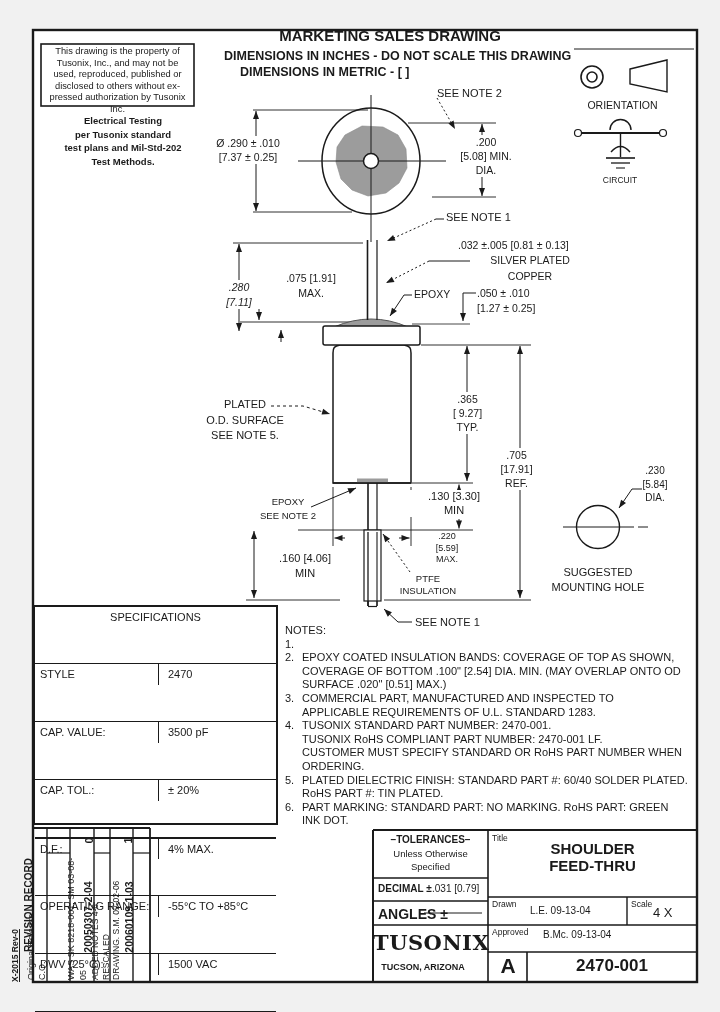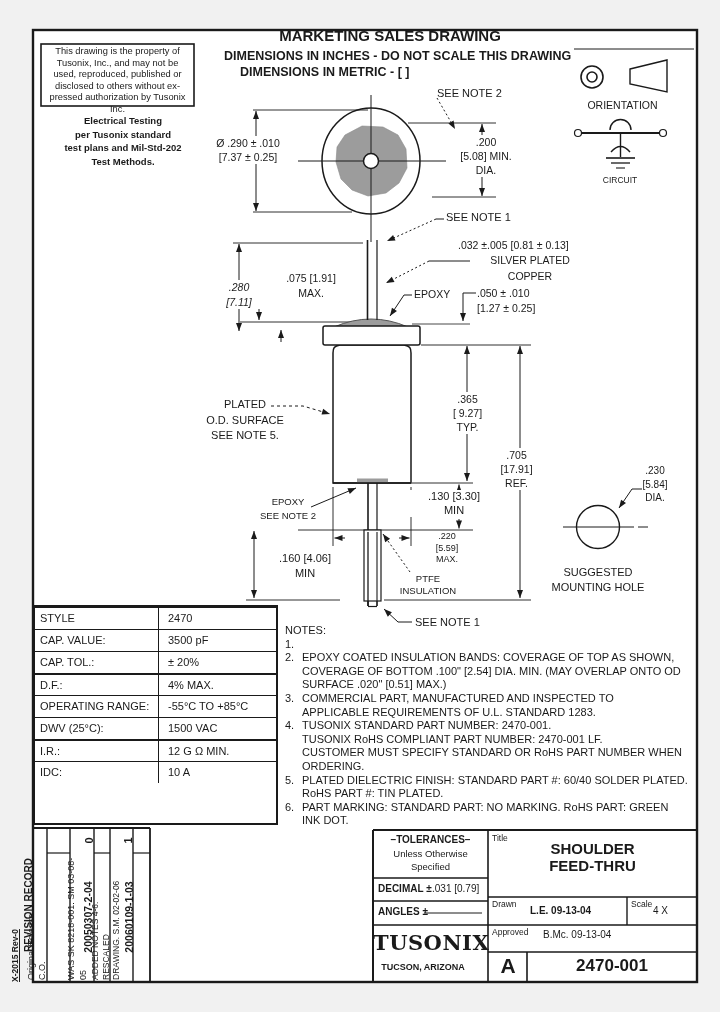"SPECIFICATIONS" div.hdr { html: none -> <div>SPECIFICATIONS</div> }
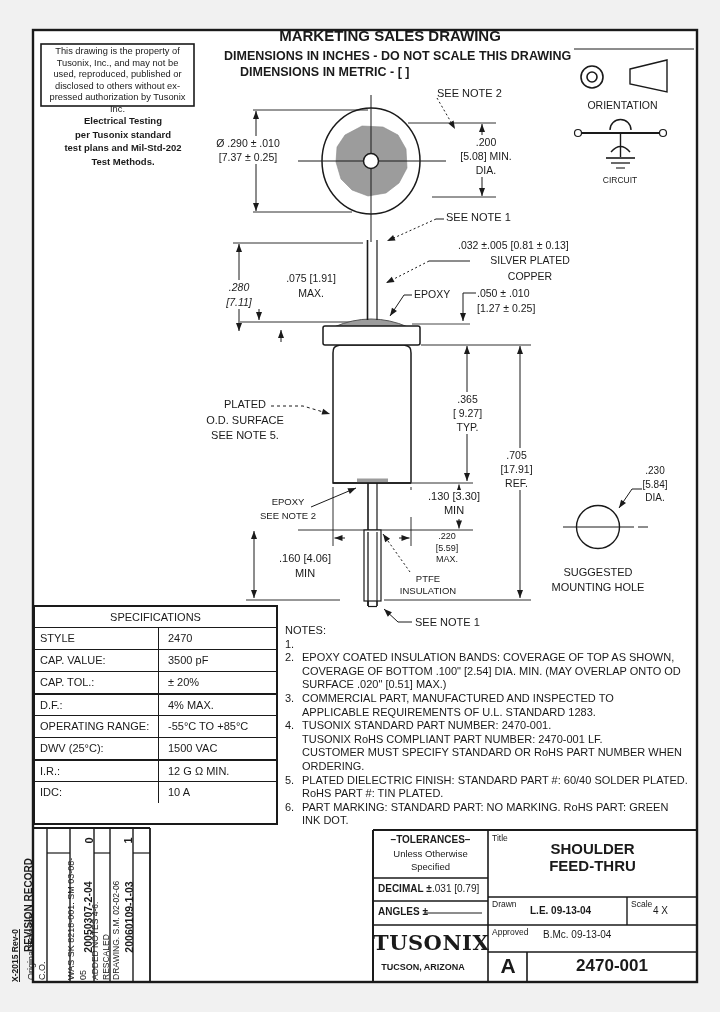"STYLE" .specs .row { margin-top: none -> 36px }
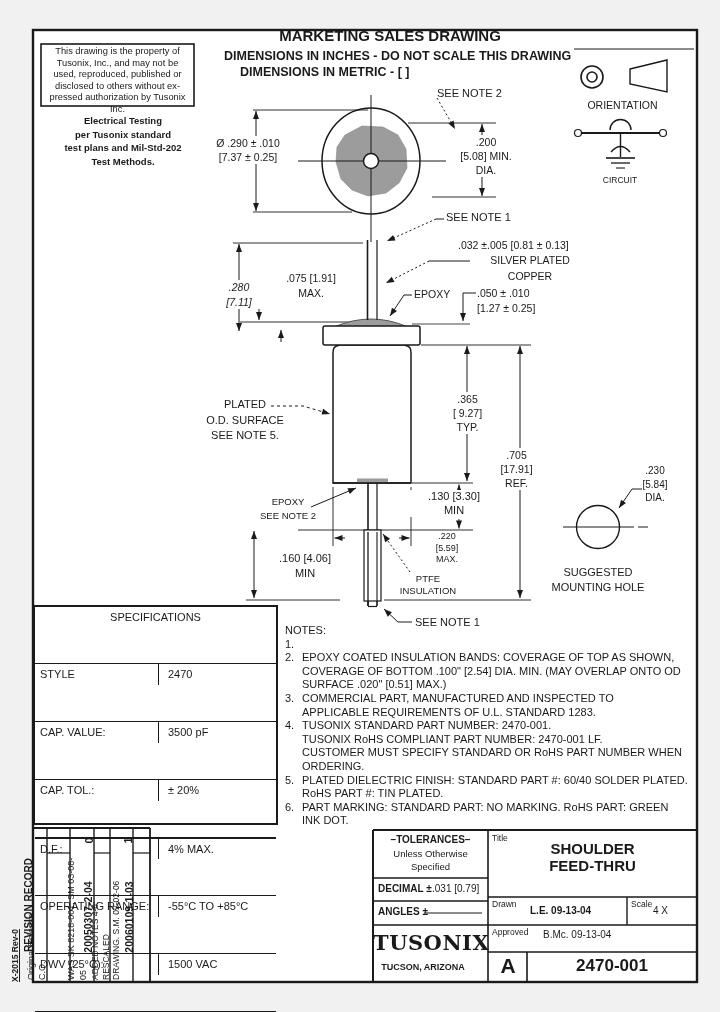"ANGLES ±" div.lbl { font-size: 10px -> 14px }
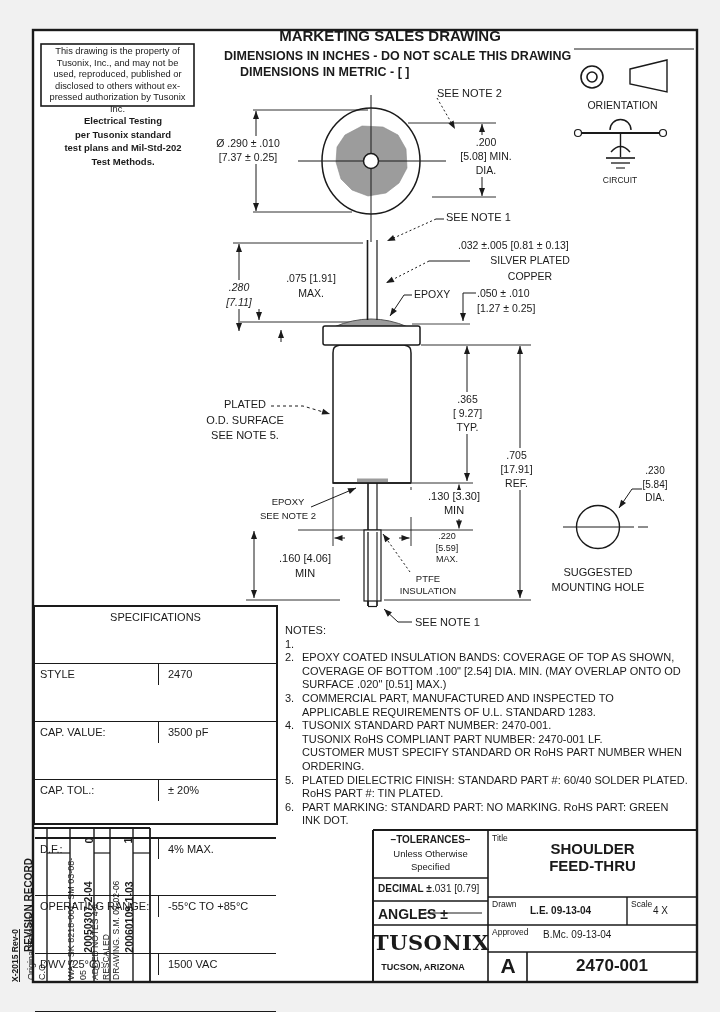"L.E. 09-13-04" div.lbl { font-weight: bold -> none }
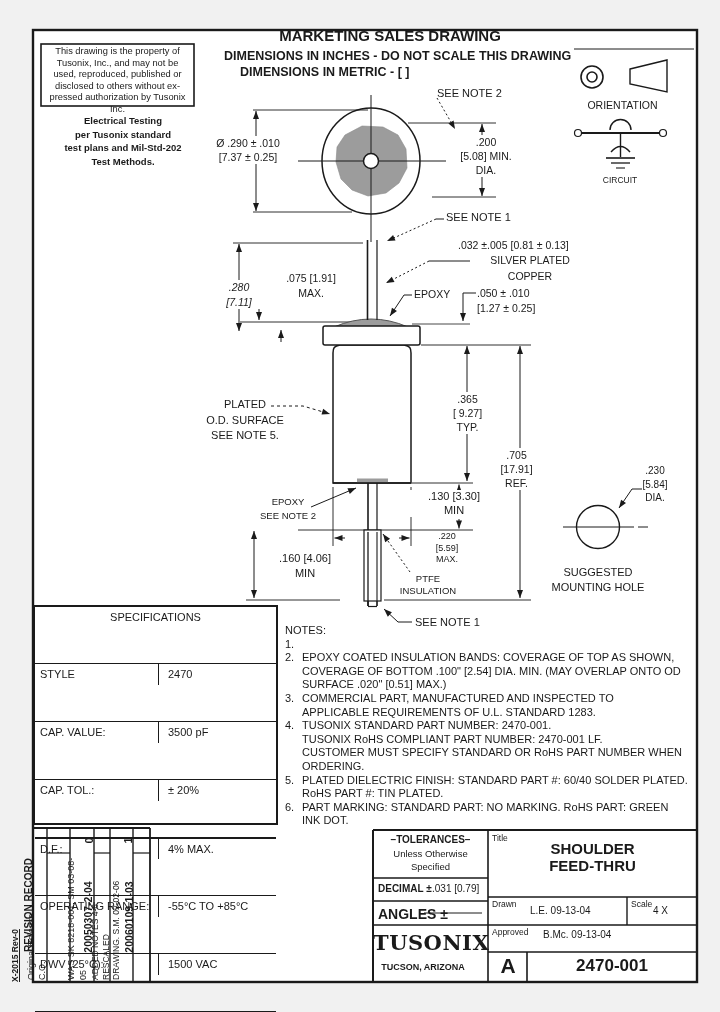"4 X" div.lbl { font-size: 10px -> 13px }
